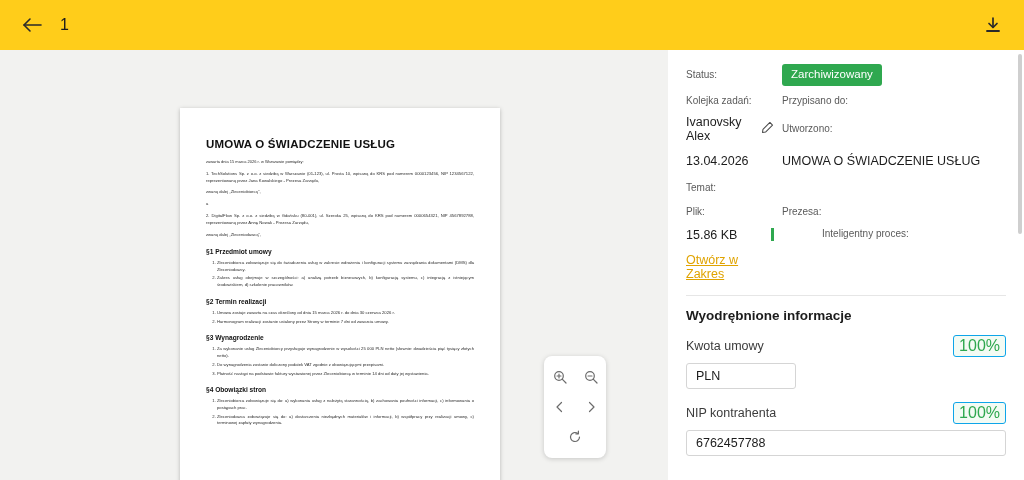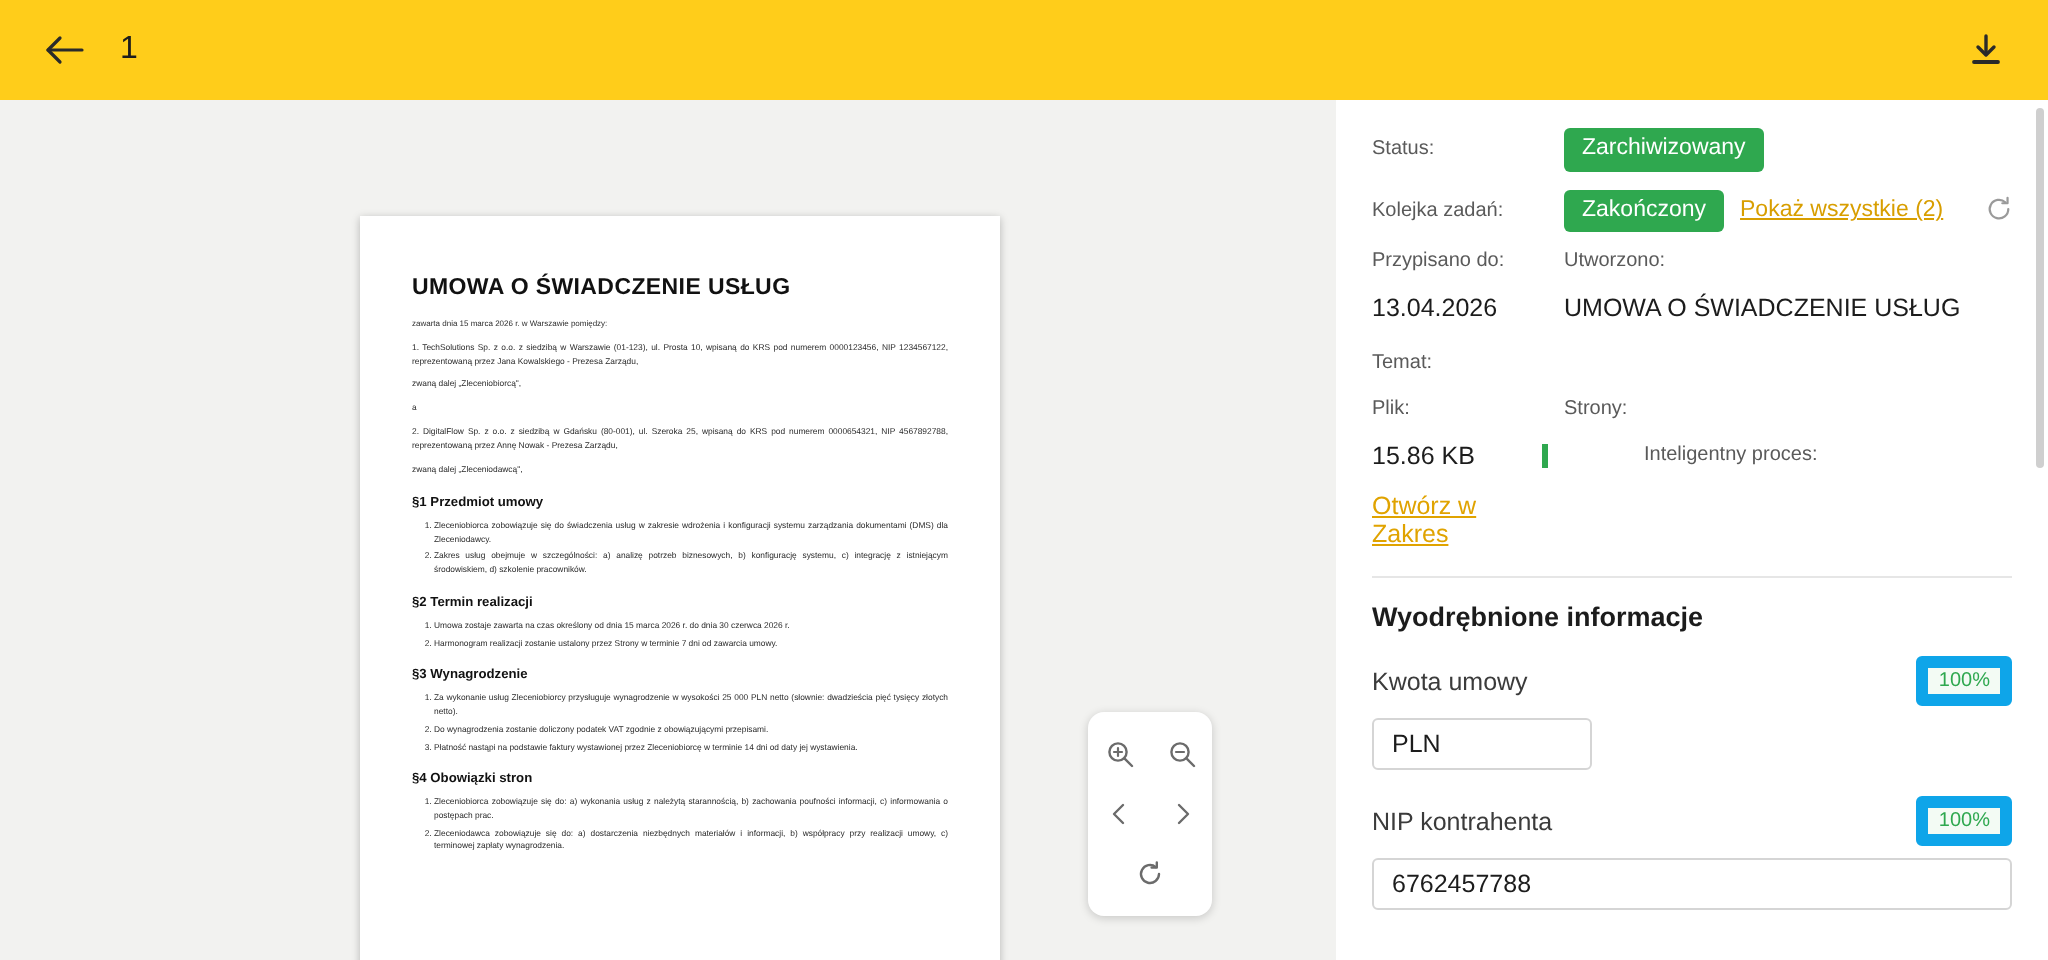"Zakończony" div.prop-value { html: <div> <span>Zakończony</span> <span>Pokaż wszystkie (2)</span> <span> <svg> <path></path> <path></path> </svg> </span> </div> -> none }
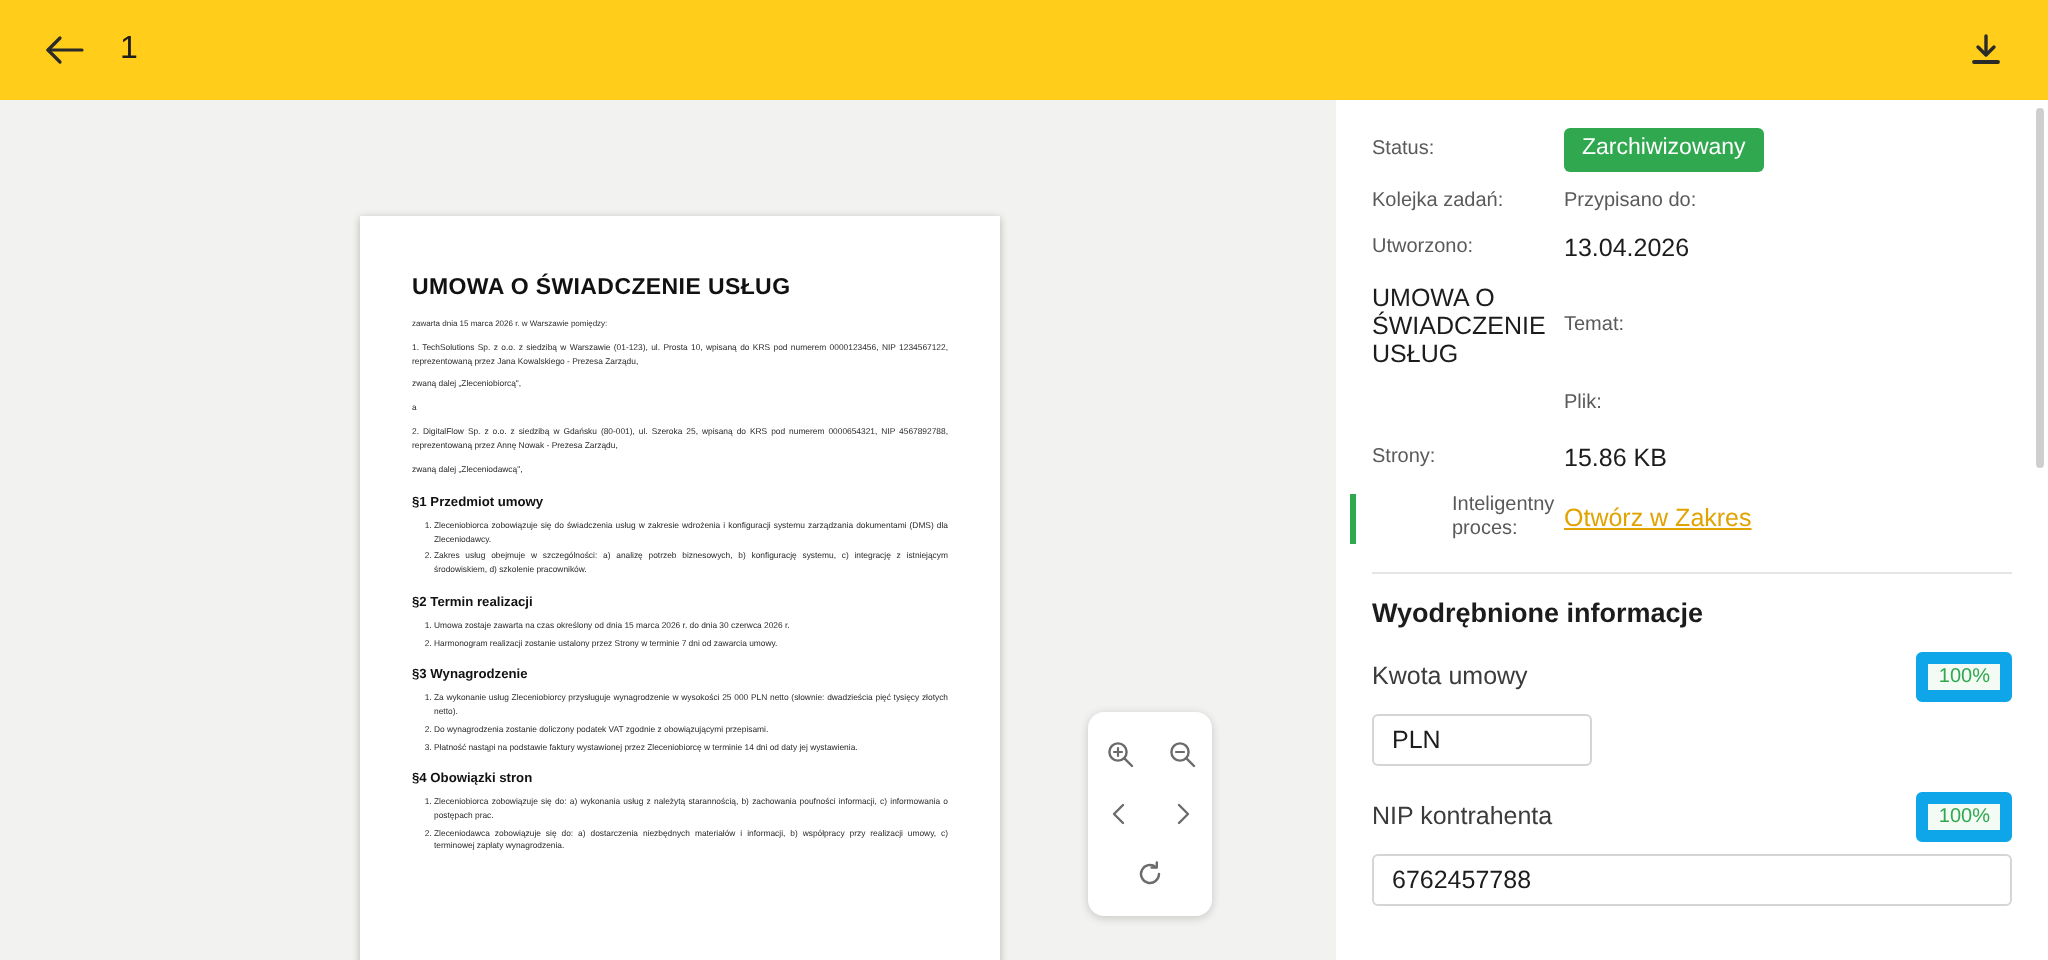"Ivanovsky Alex" div.prop-value { html: none -> <div> <span>Ivanovsky Alex</span> <span> <svg> <path></path> </svg> </span> </div> }
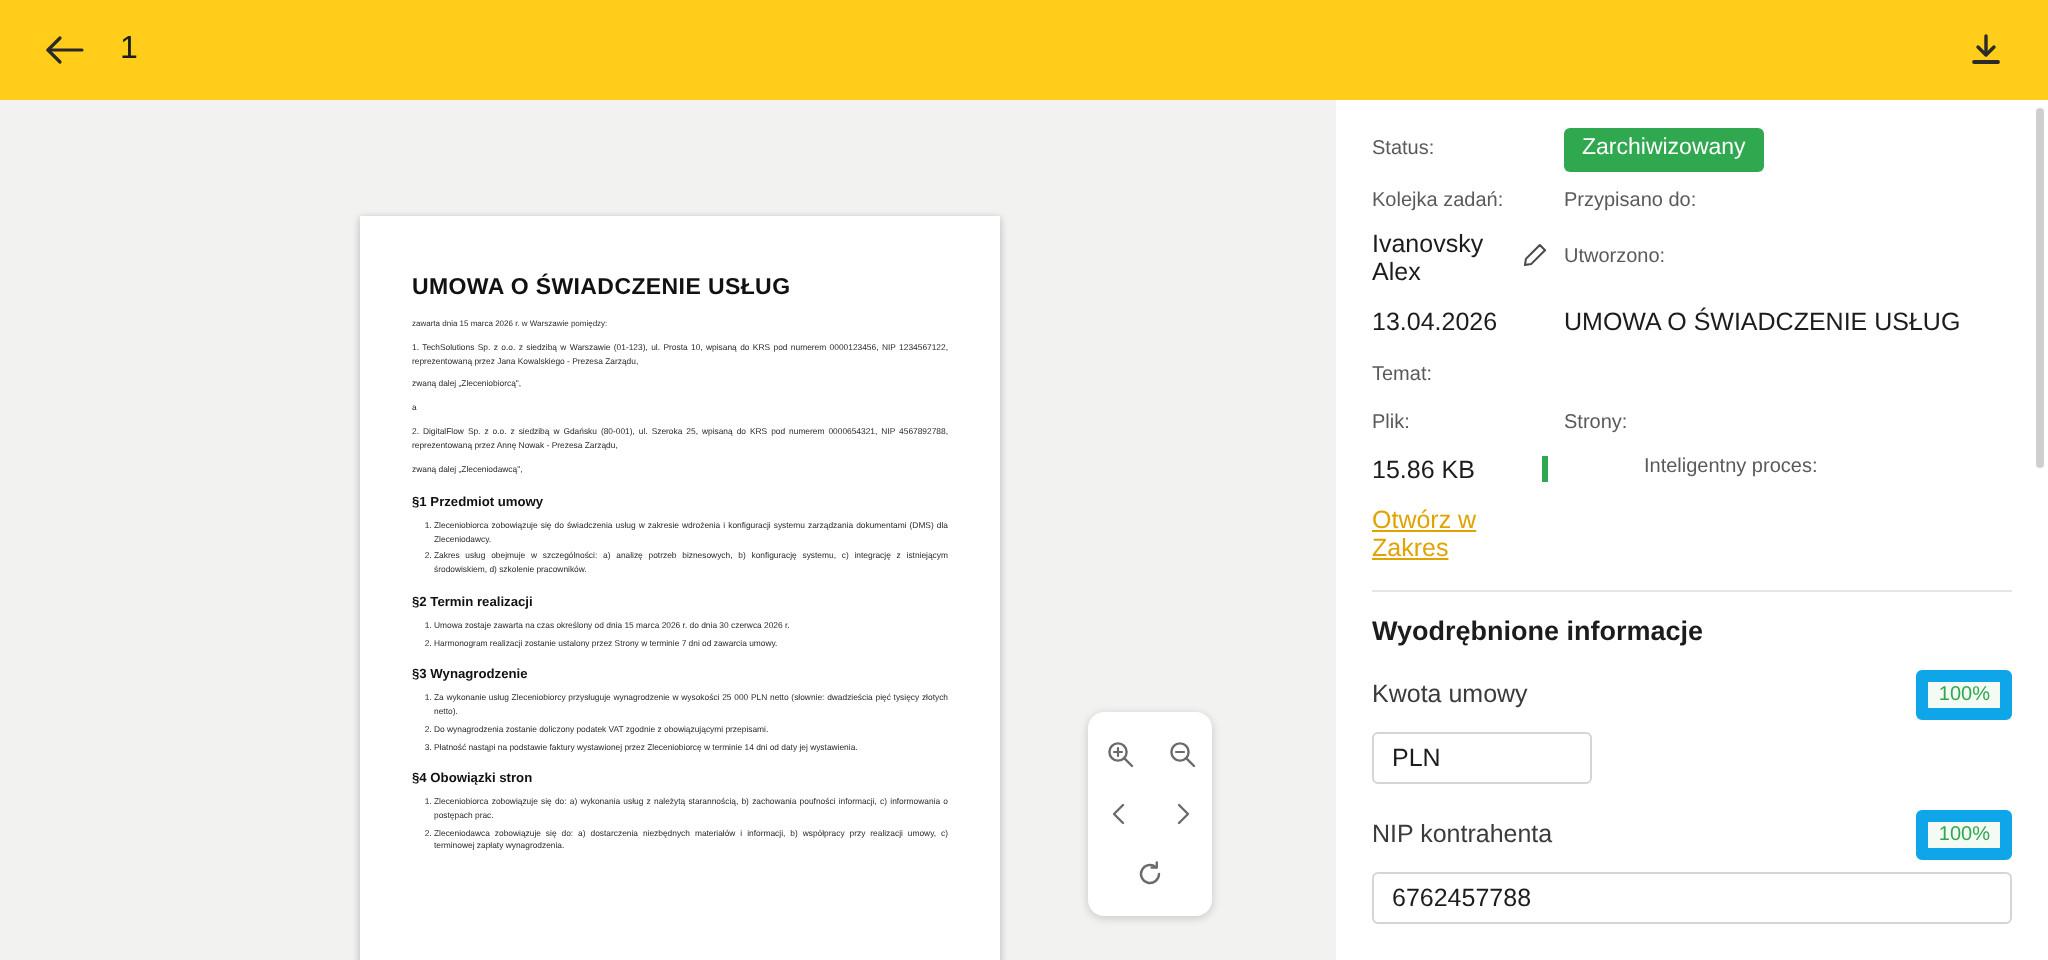"Strony:" div.prop-label { text: Strony -> Prezesa }
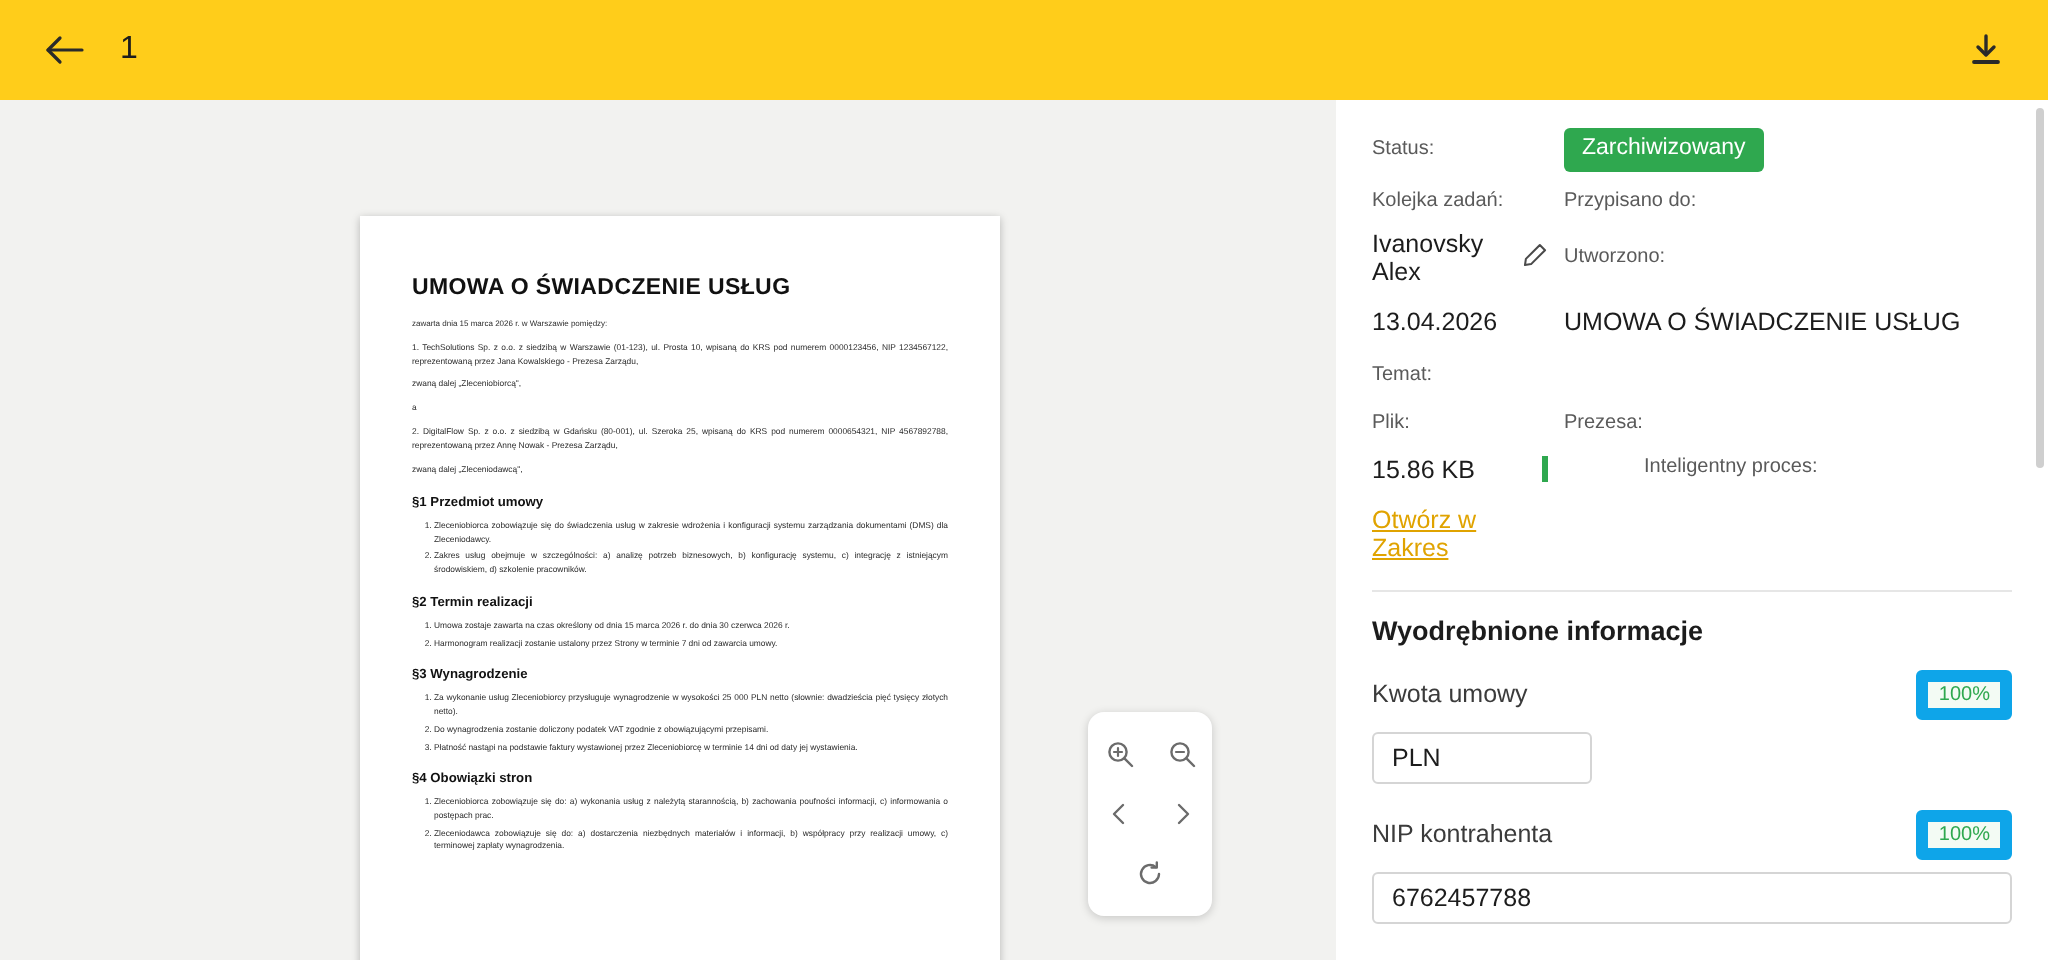"100%" .conf { border: 6px solid #0ea5e9 -> 1px solid #0ea5e9; font-size: 10px -> 16px }
